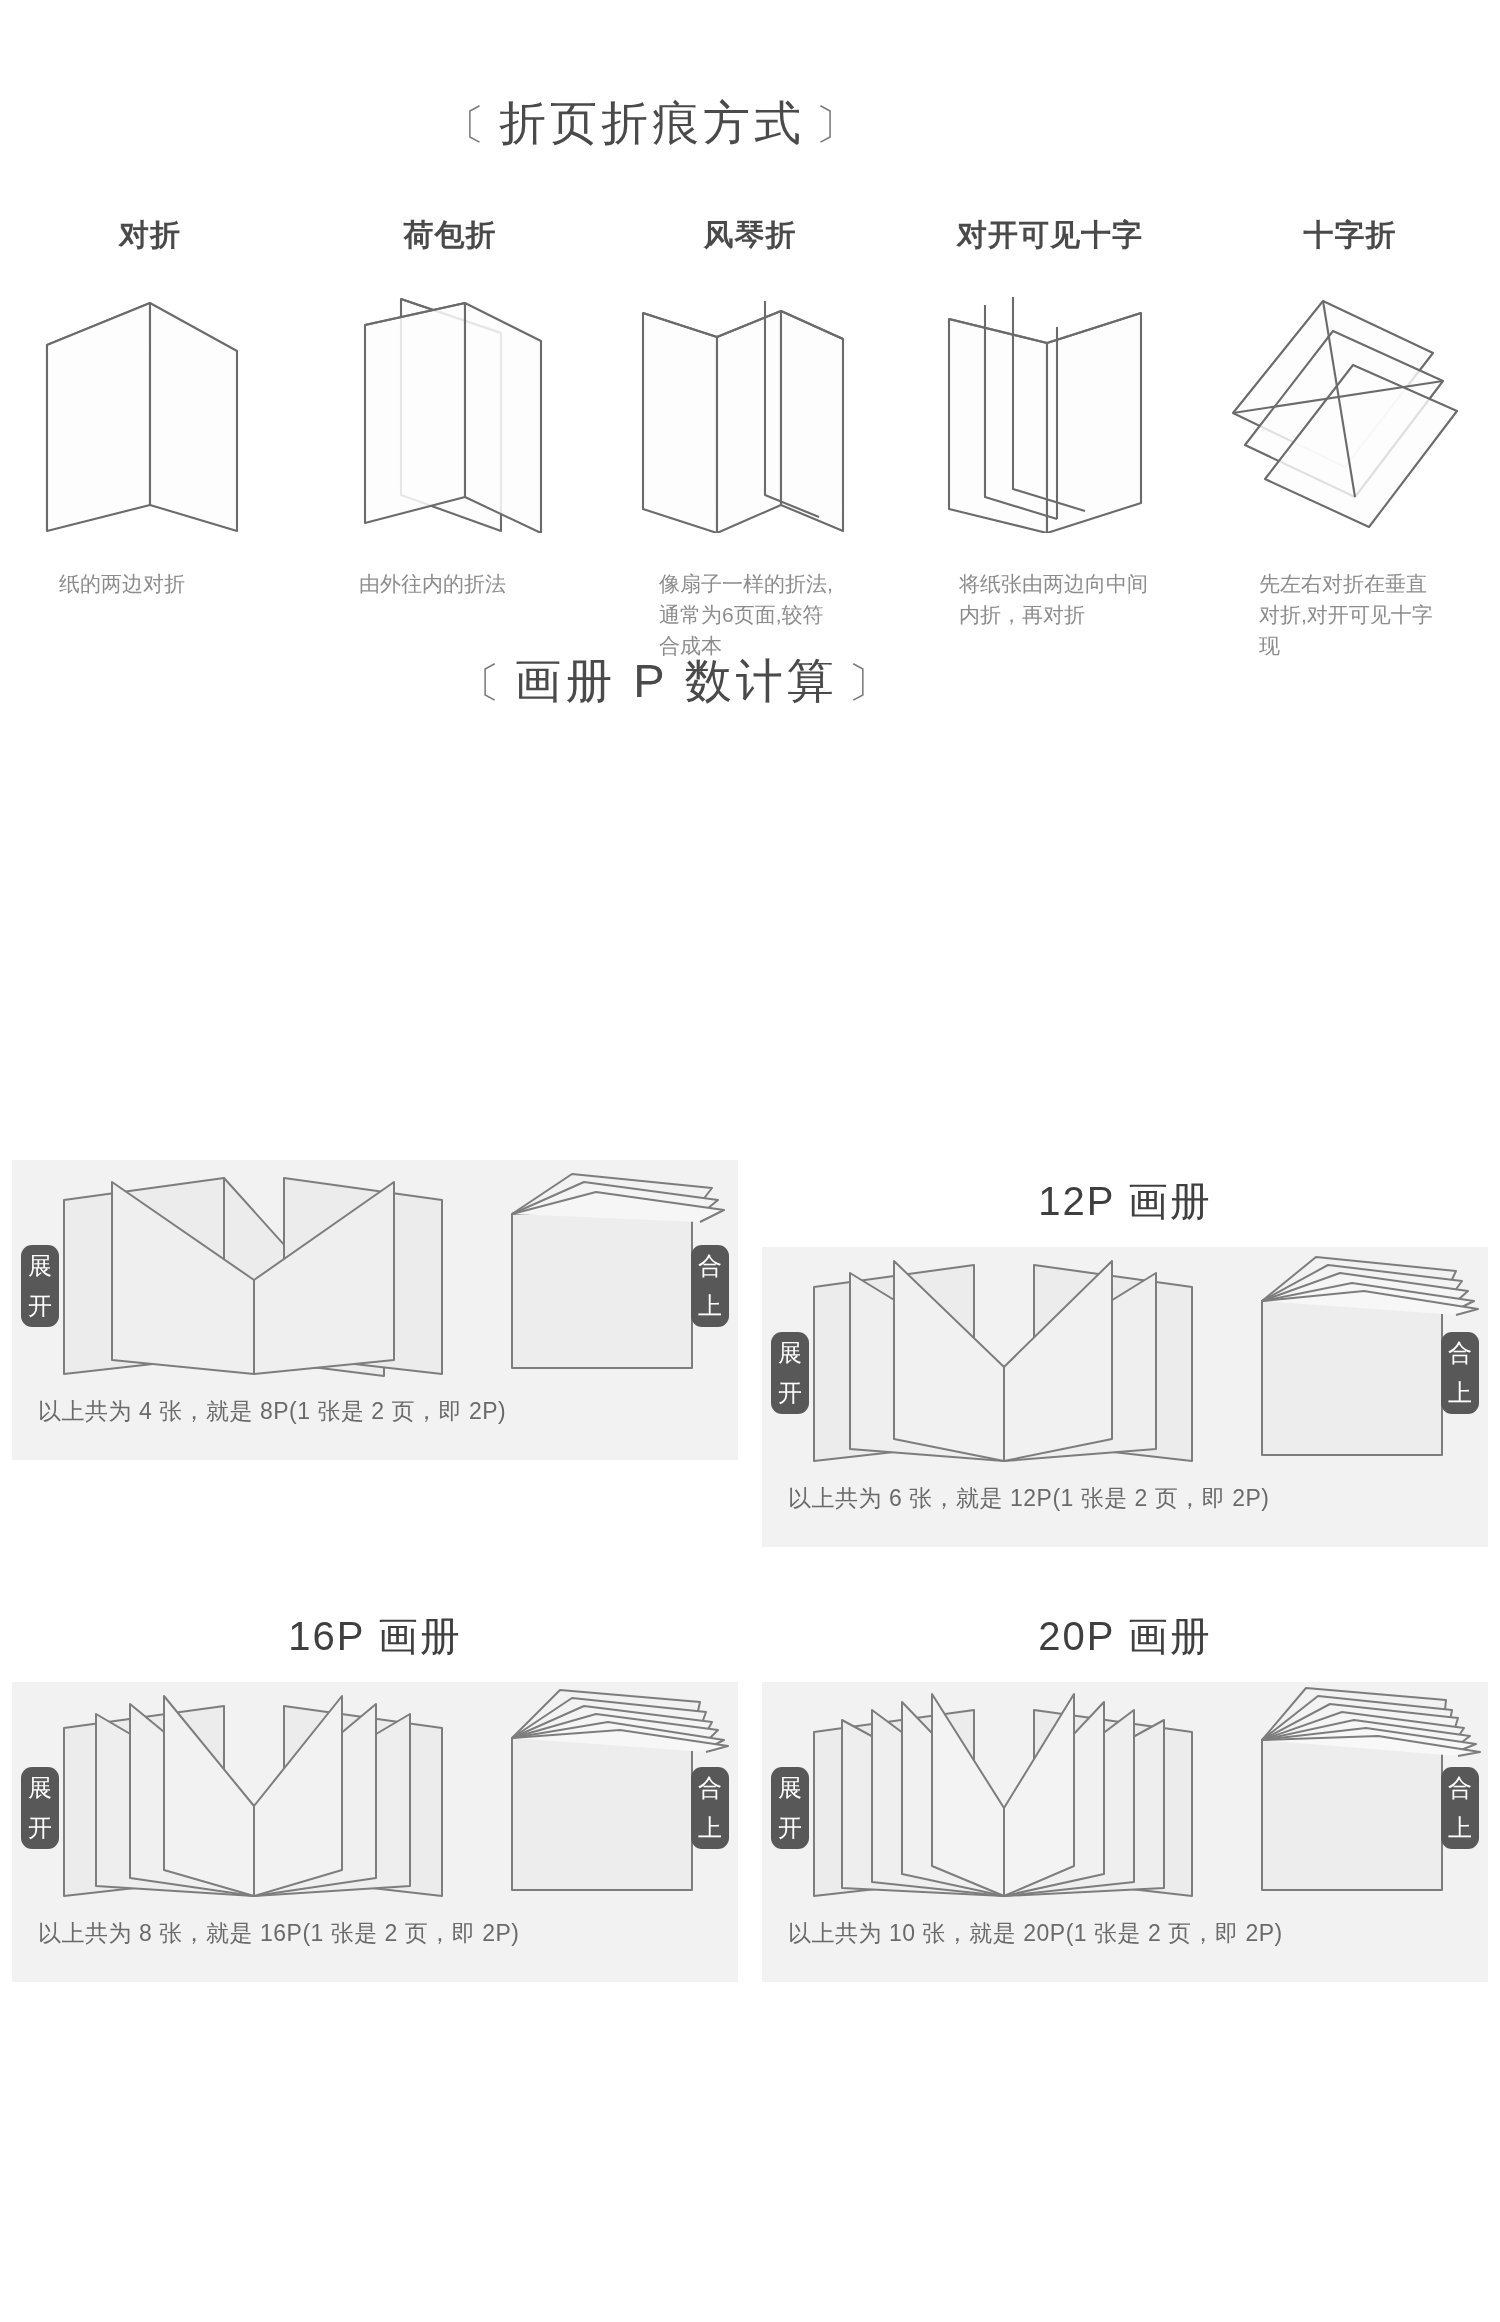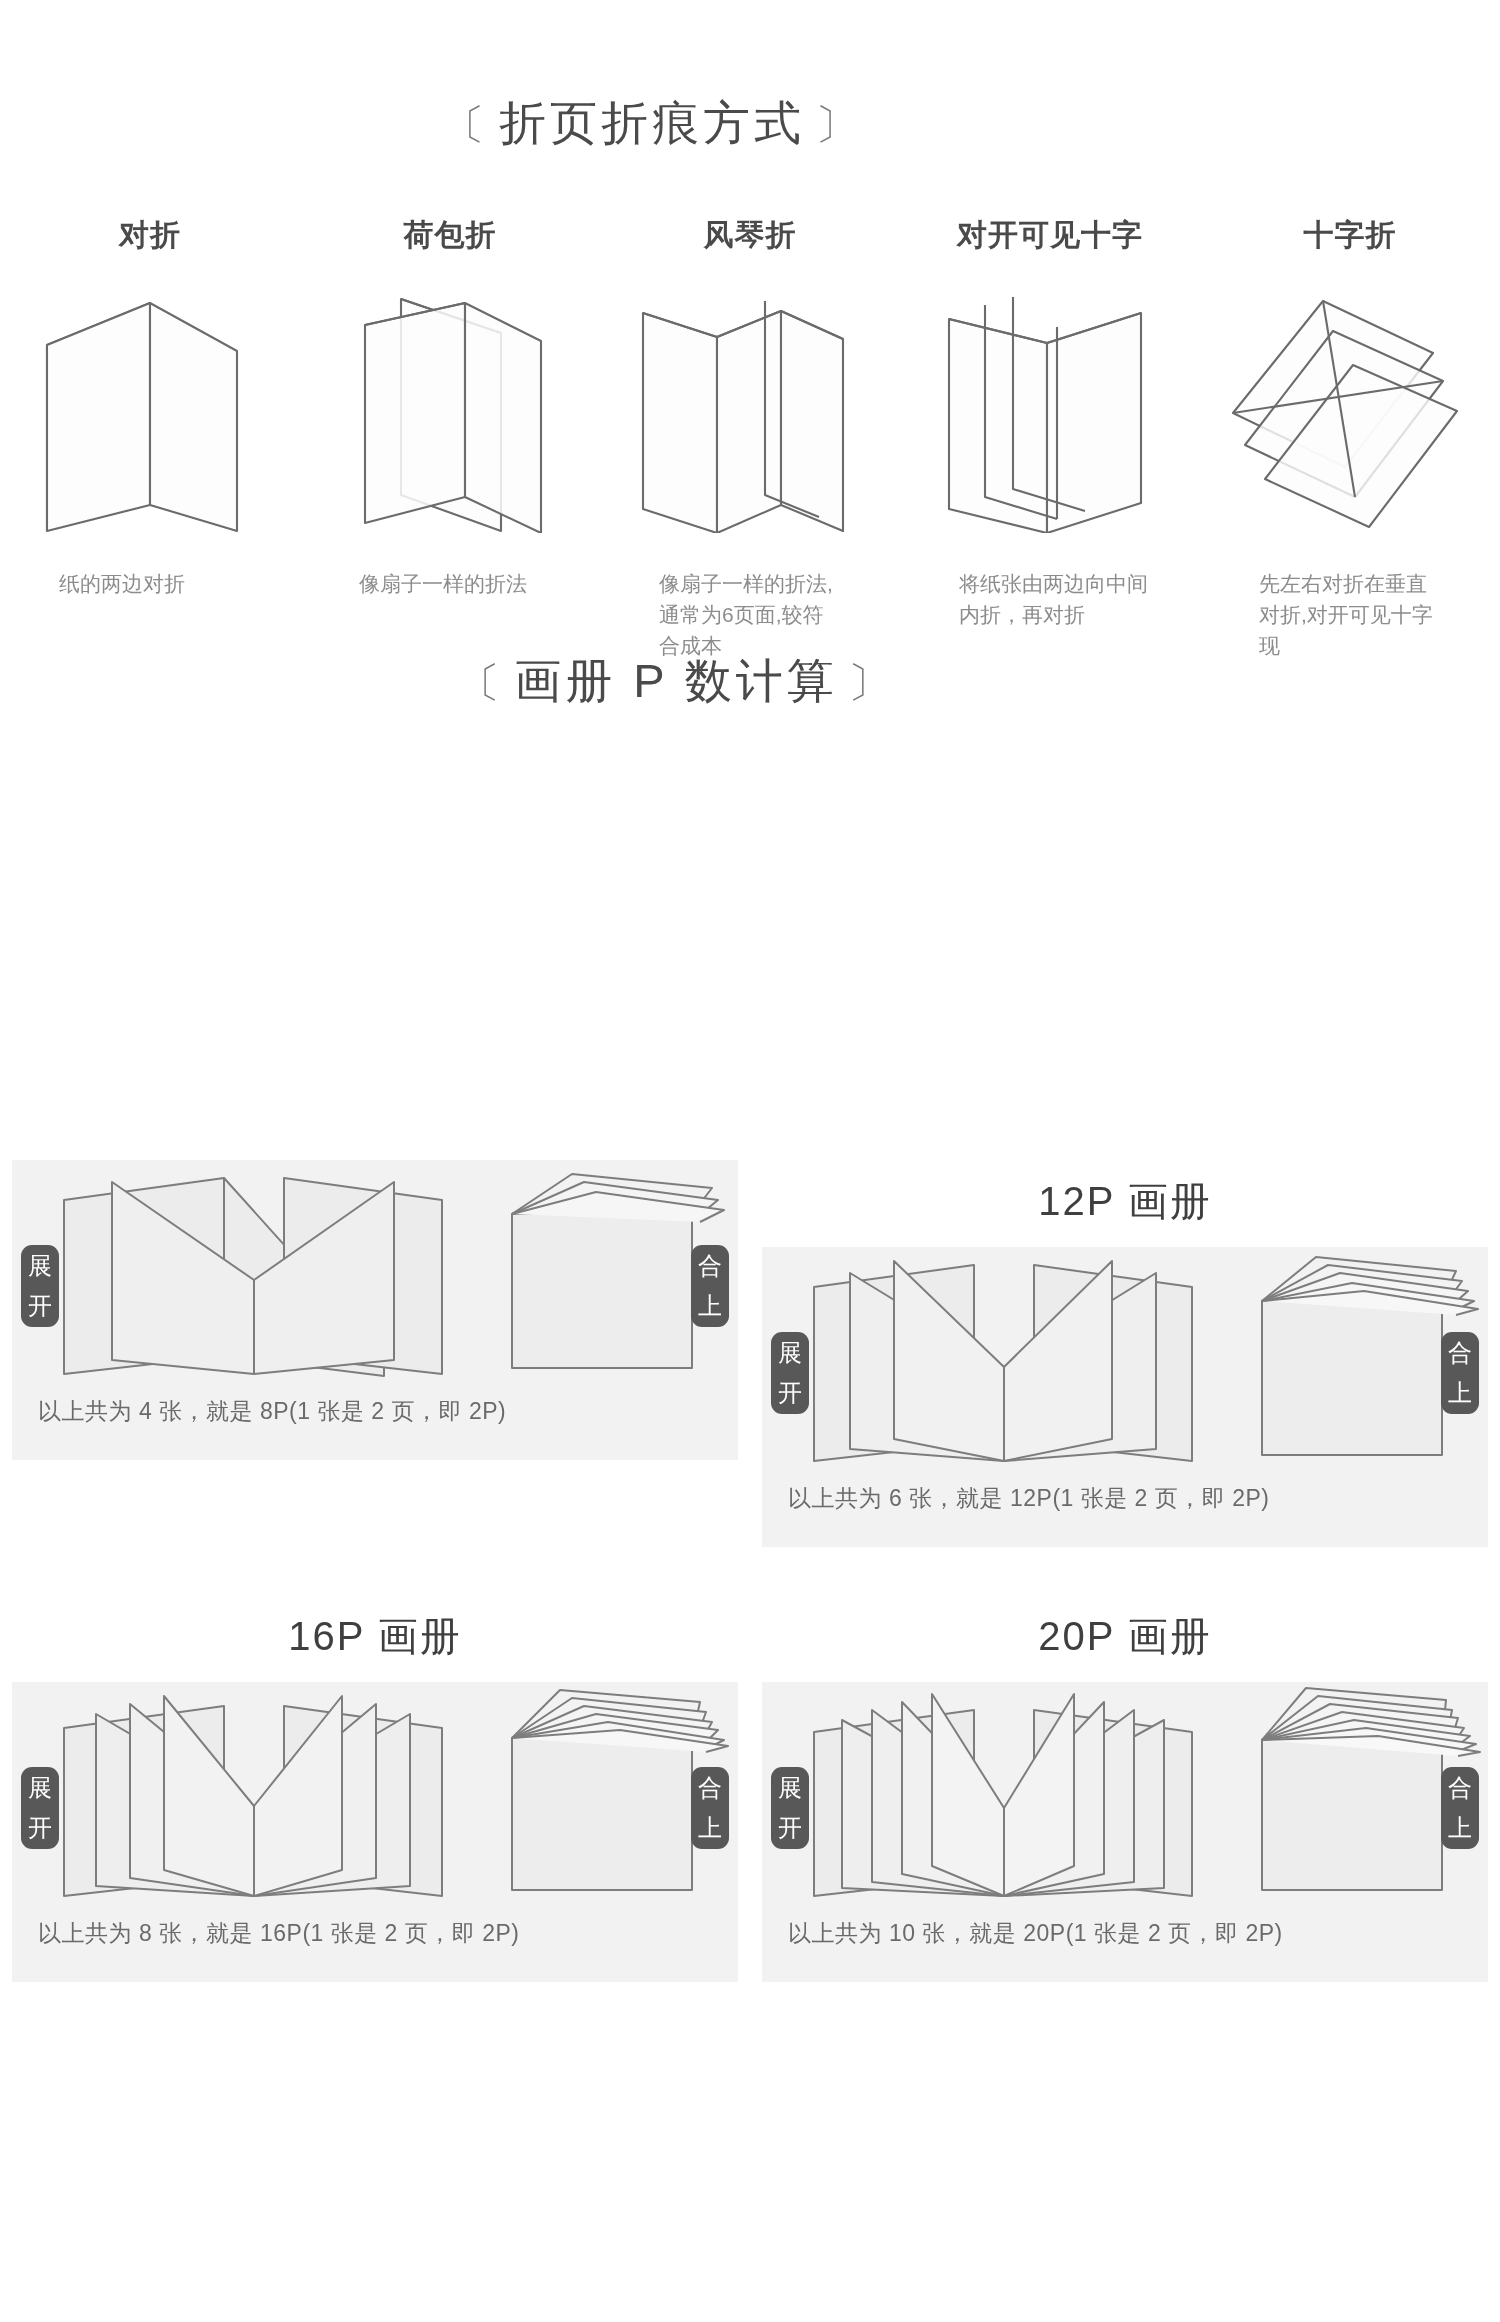"像扇子一样的折法" div.fold-desc { text: 像扇子一样 -> 由外往内 }
